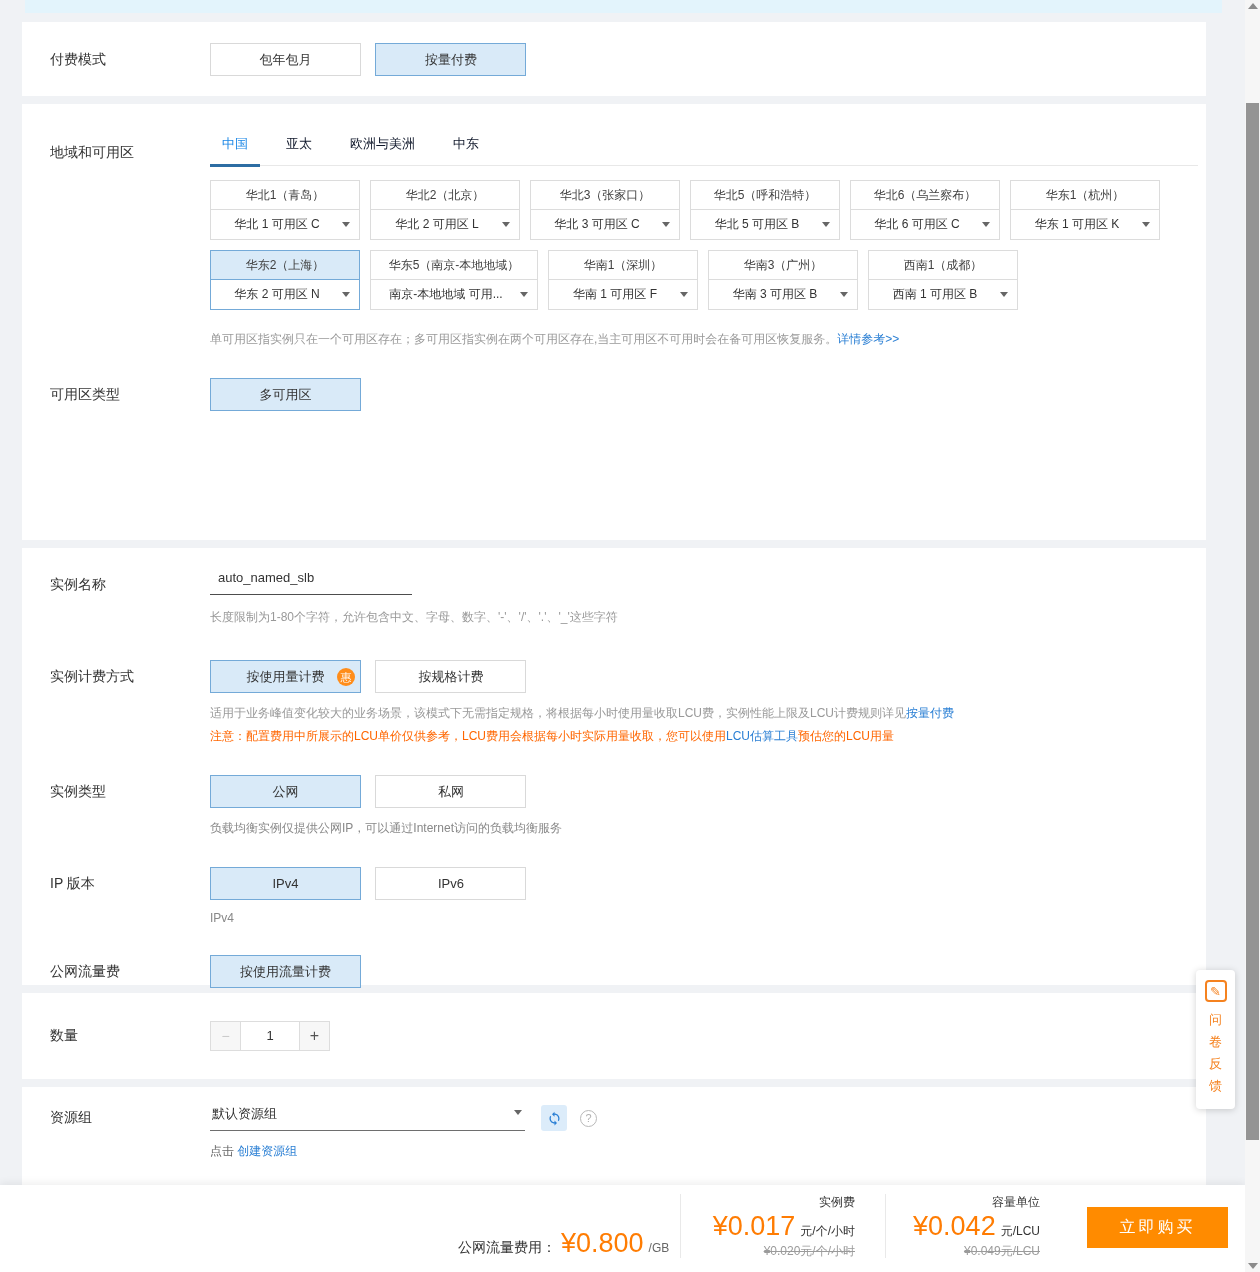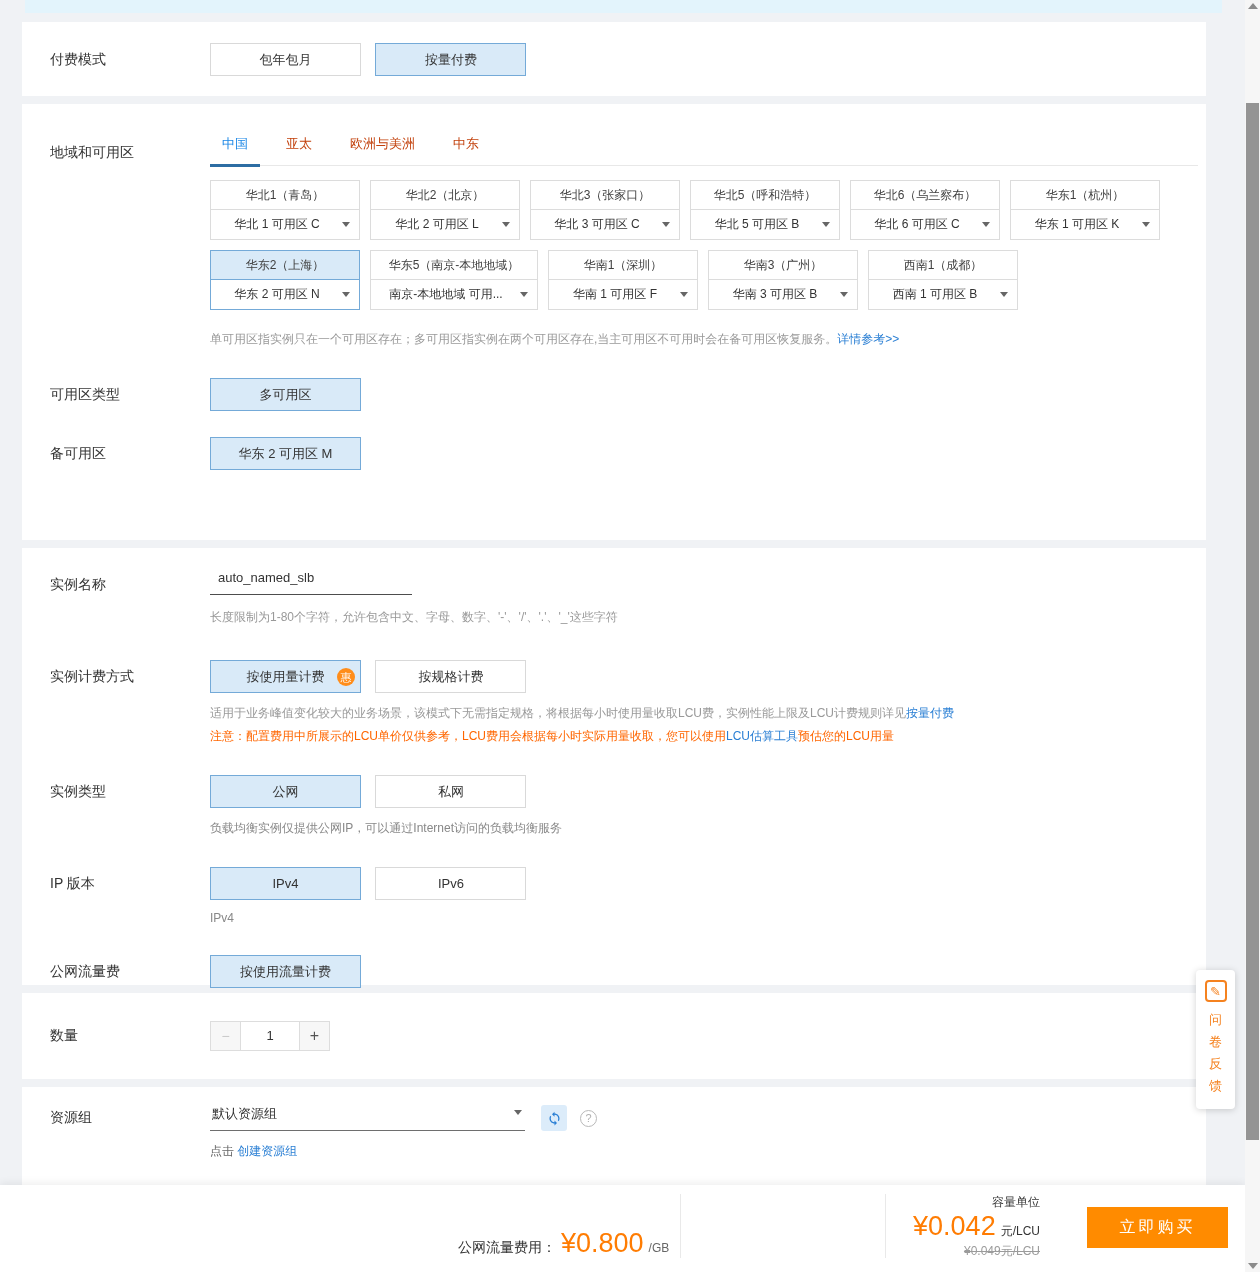"亚太" .tab { color: #c2410c -> #0f172a }
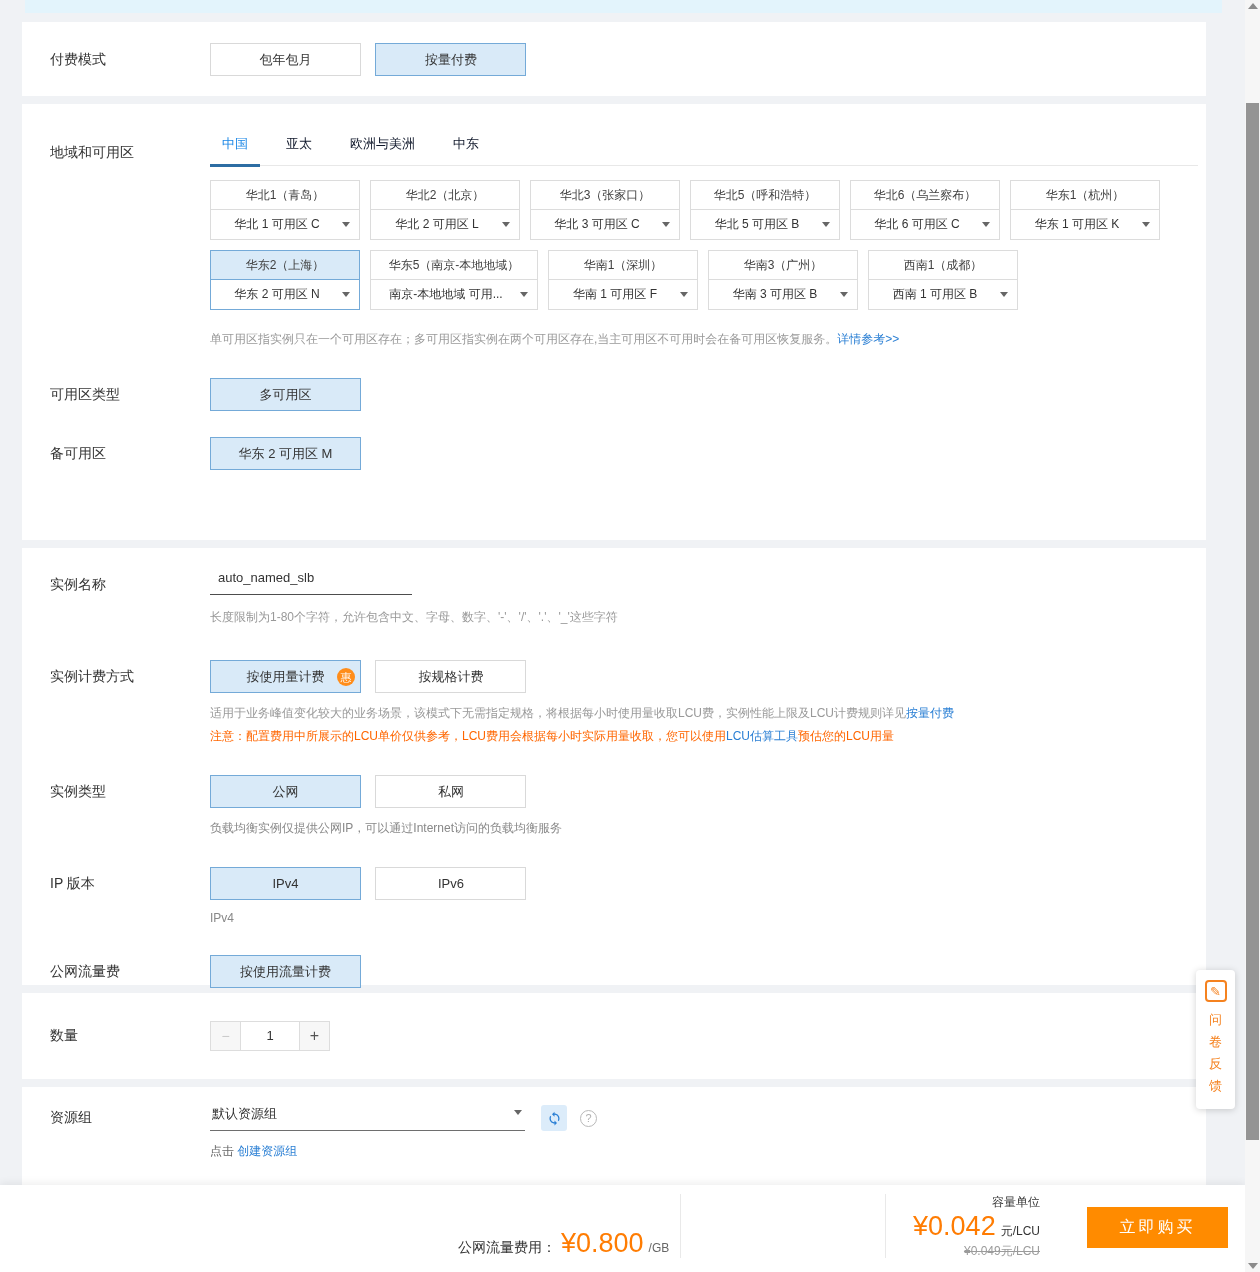"备可用区" div.row { html: <div> <div>备可用区</div> <div> <span>华东 2 可用区 M</span> </div> </div> -> none }
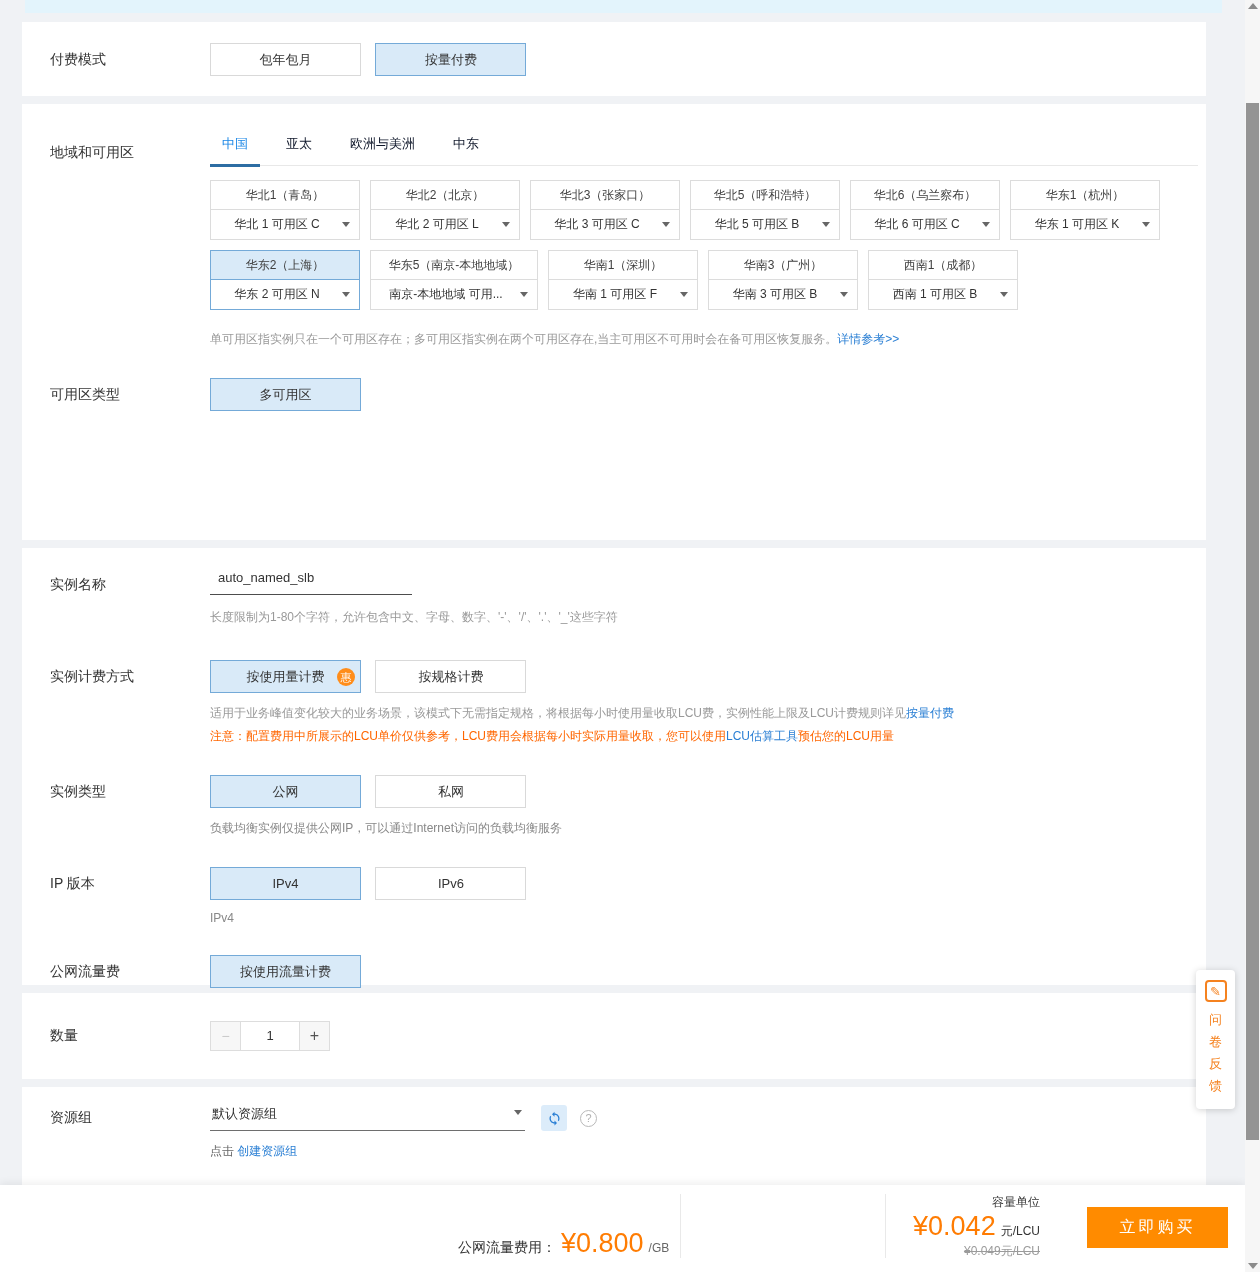"实例费" div.f-block { html: none -> <div> <div>实例费</div> <div> <span>¥0.017</span> <span>元/个/小时</span> </div> <div>¥0.020元/个/小时</div> </div> }
